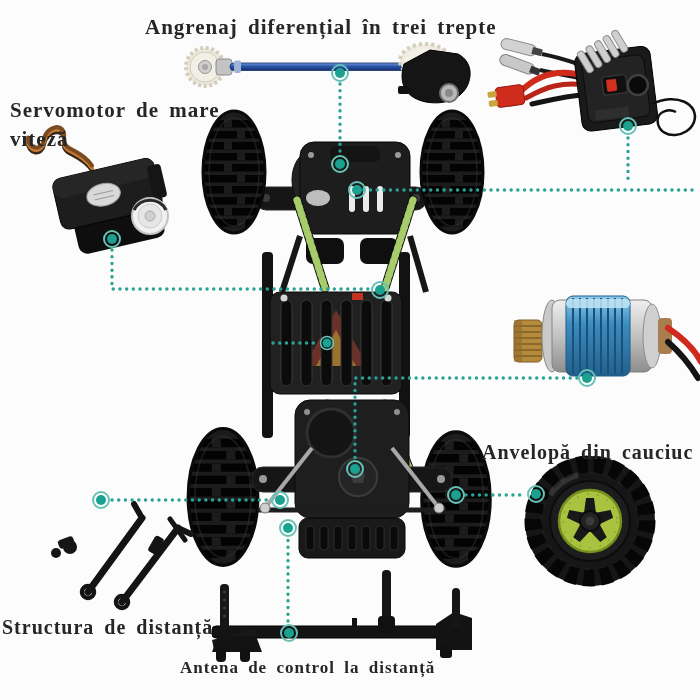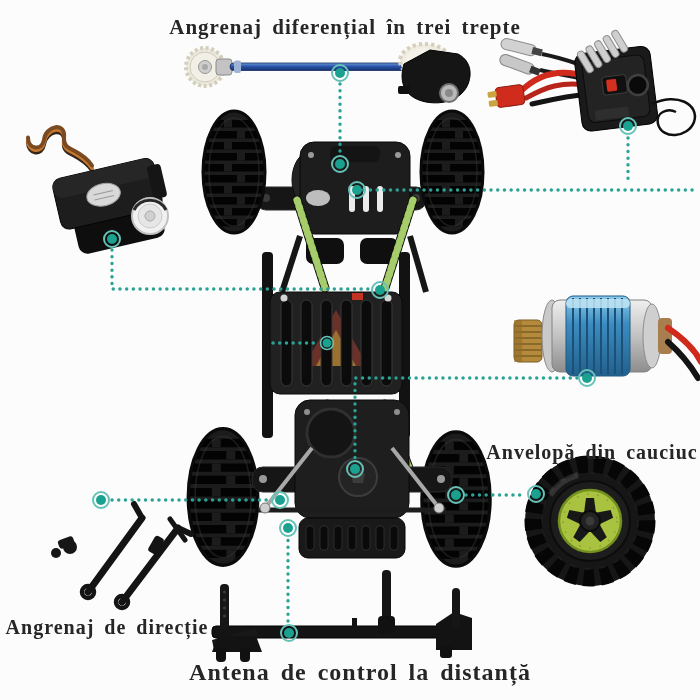"Angrenaj diferențial în trei trepte" .lbl { text-align: center -> none }
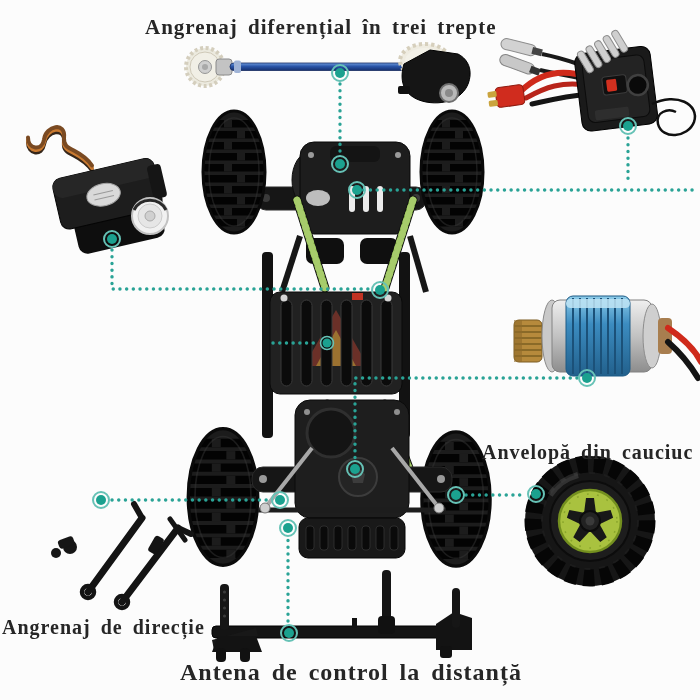"Servomotor de mare viteză" div.lbl { html: none -> <div>Servomotor de mare viteză</div> }
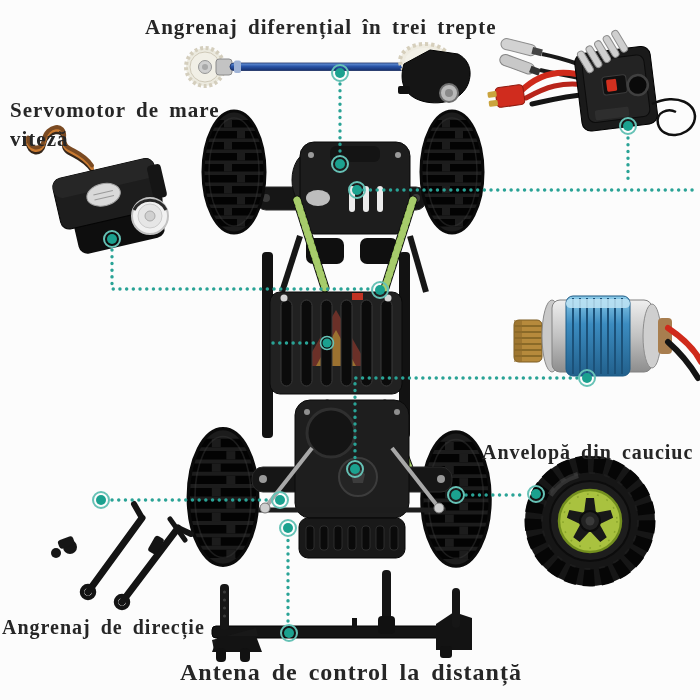"Angrenaj de direcție" div.lbl { text: Angrenaj de direcție -> Structura de distanță }
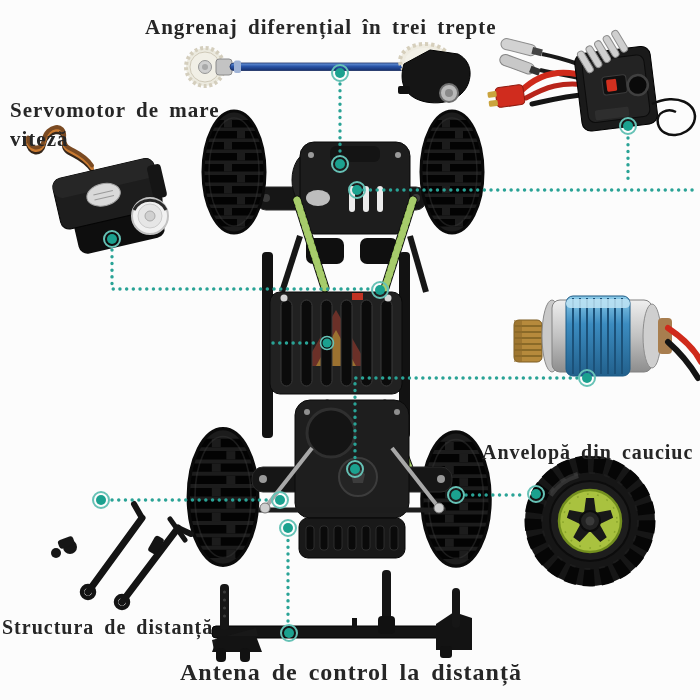"Antena de control la distanță" #lbl-antenna { font-size: 24px -> 17px }
